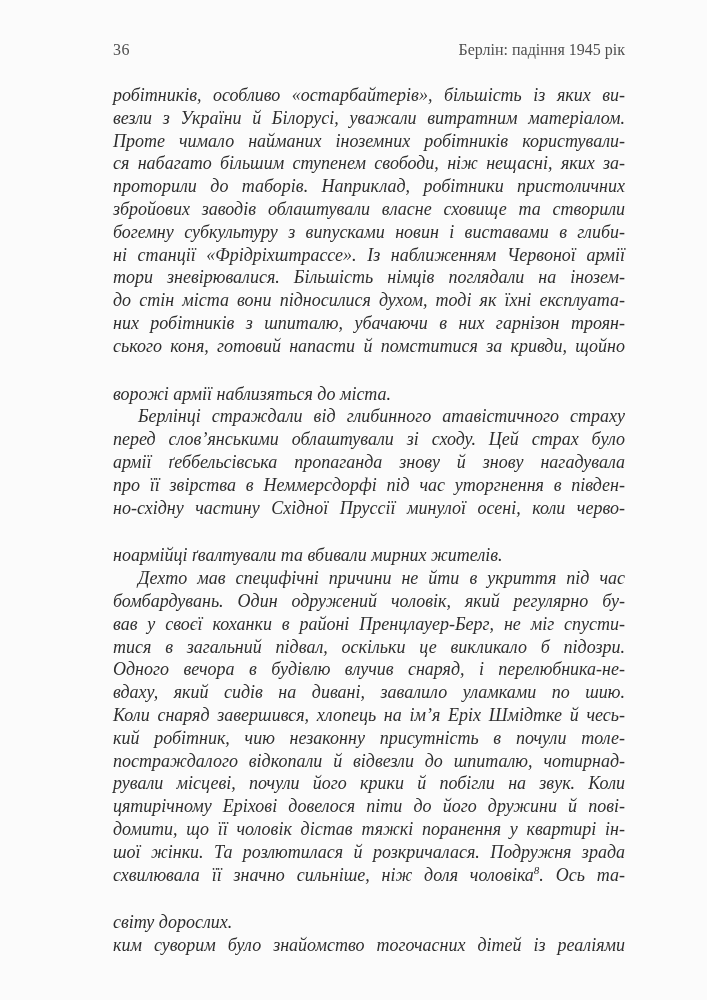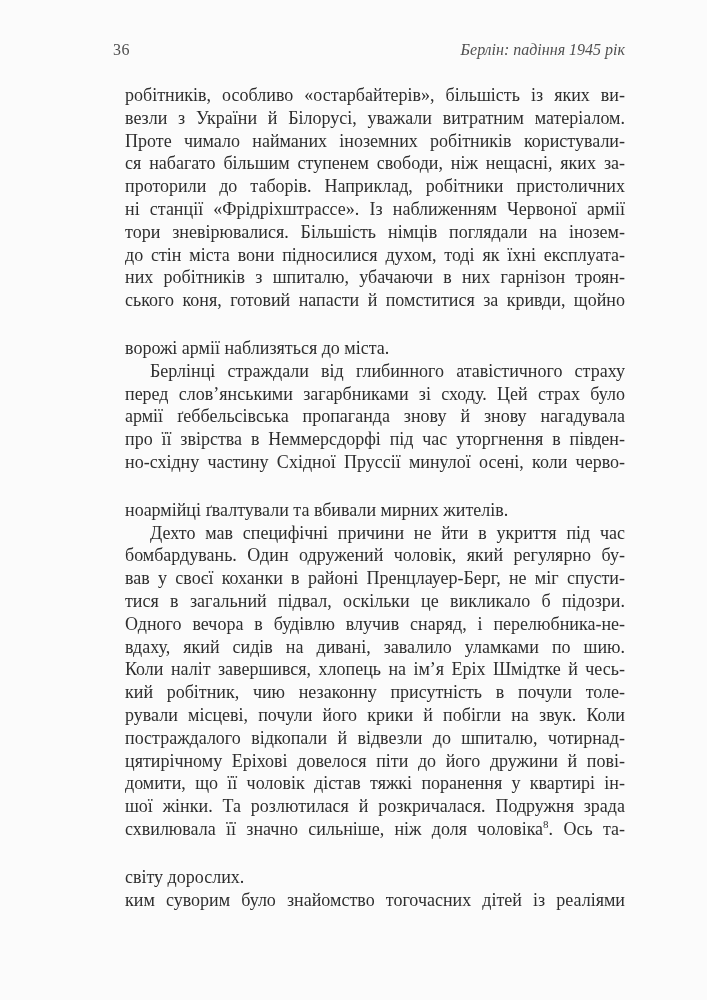"Берлін: падіння 1945 рік" .running-title { font-style: italic -> none }
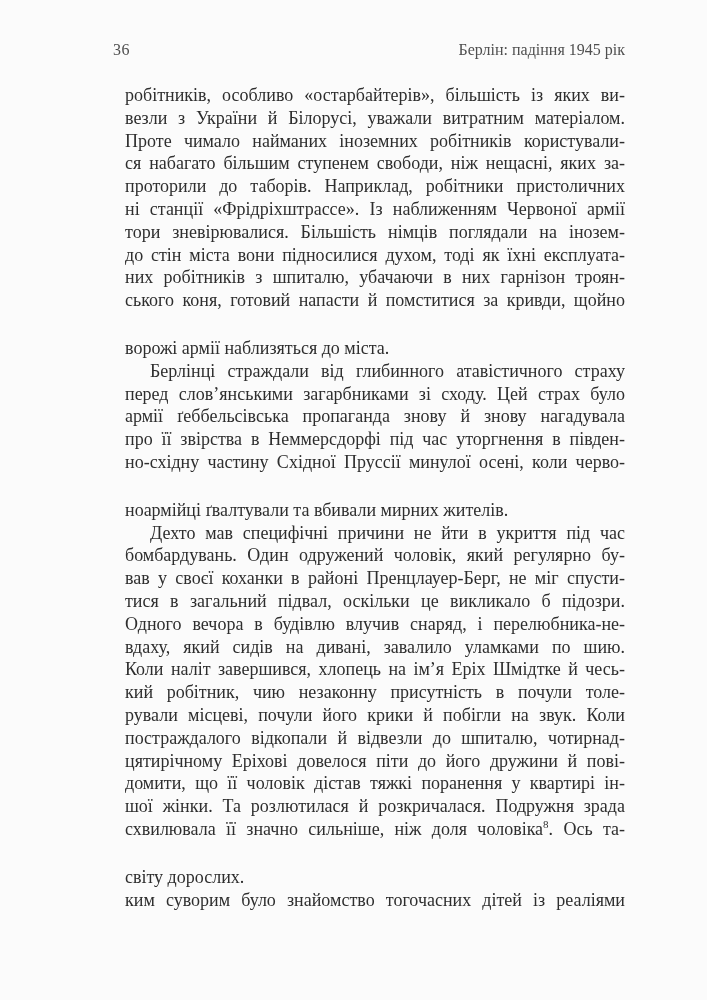"робітників, особливо «остарбайтерів»," .body-text { font-style: none -> italic; left: 125px -> 113px }
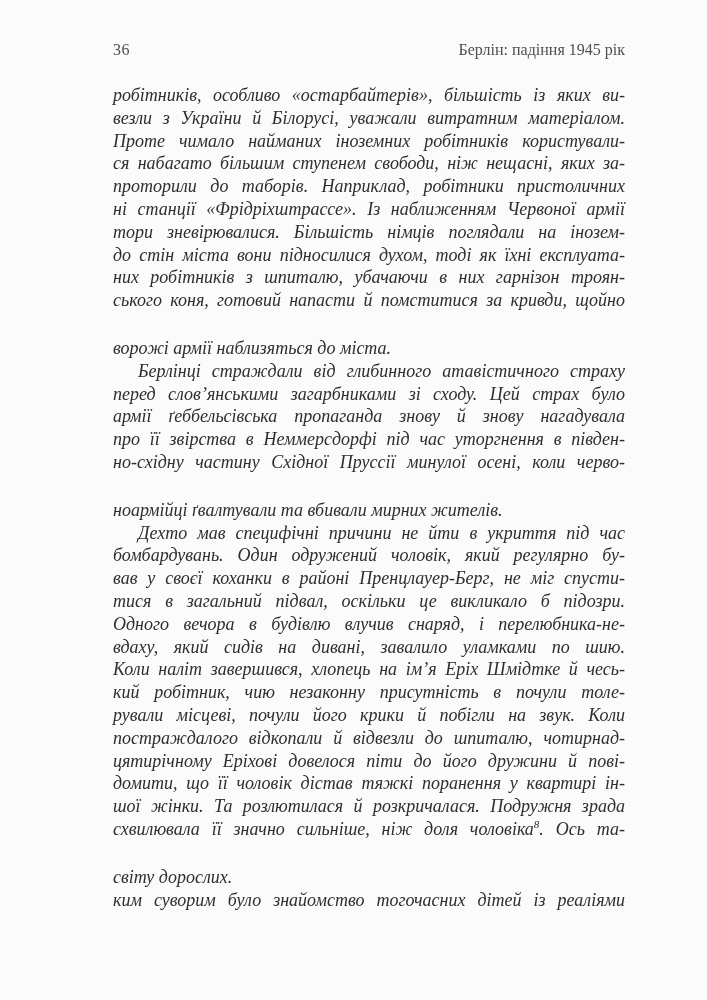"збройових заводів облаштували власне" div.line { html: none -> <div>збройових заводів облаштували власне сховище та створили</div> }
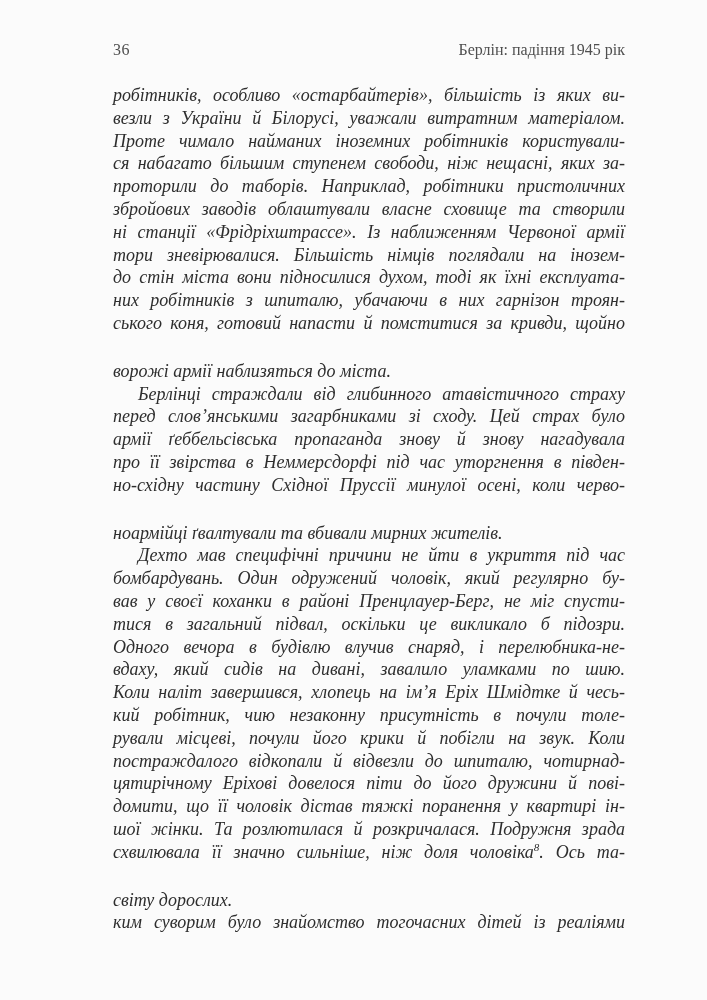"богемну субкультуру з випусками новин" div.line { html: none -> <div>богемну субкультуру з випусками новин і виставами в глиби-</div> }
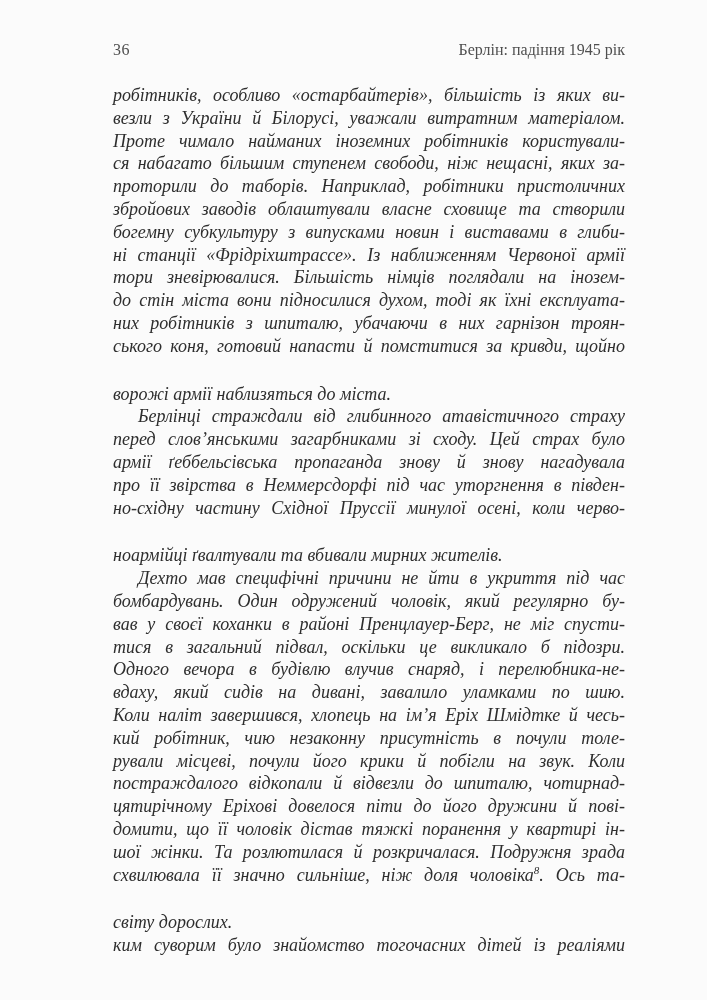"перед слов’янськими загарбниками зі" div.line { text: загарбниками -> облаштували }
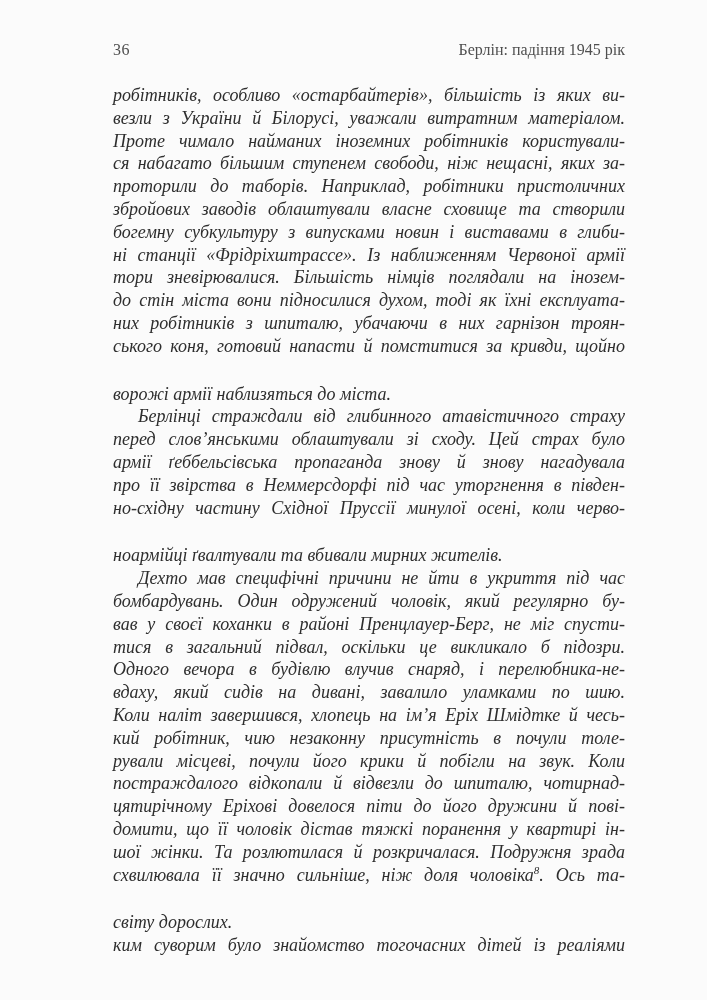"Коли наліт завершився, хлопець на" div.line { text: наліт -> снаряд }
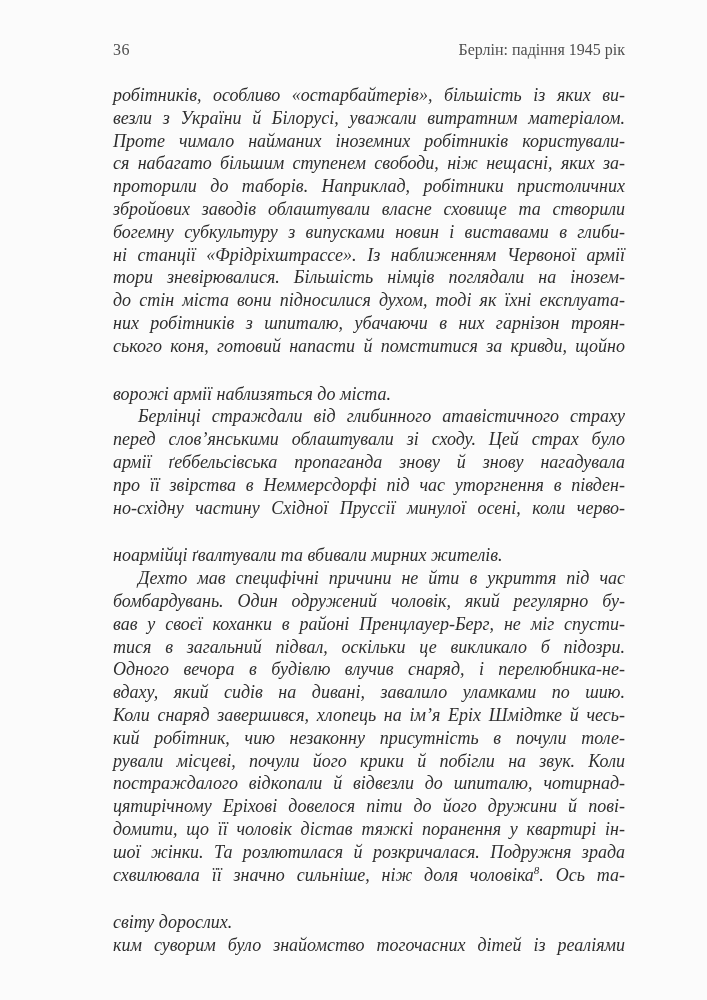"рували місцеві, почули його крики" div.line { order: before "постраждалого відкопали й відвезли до" -> after "постраждалого відкопали й відвезли до" }
